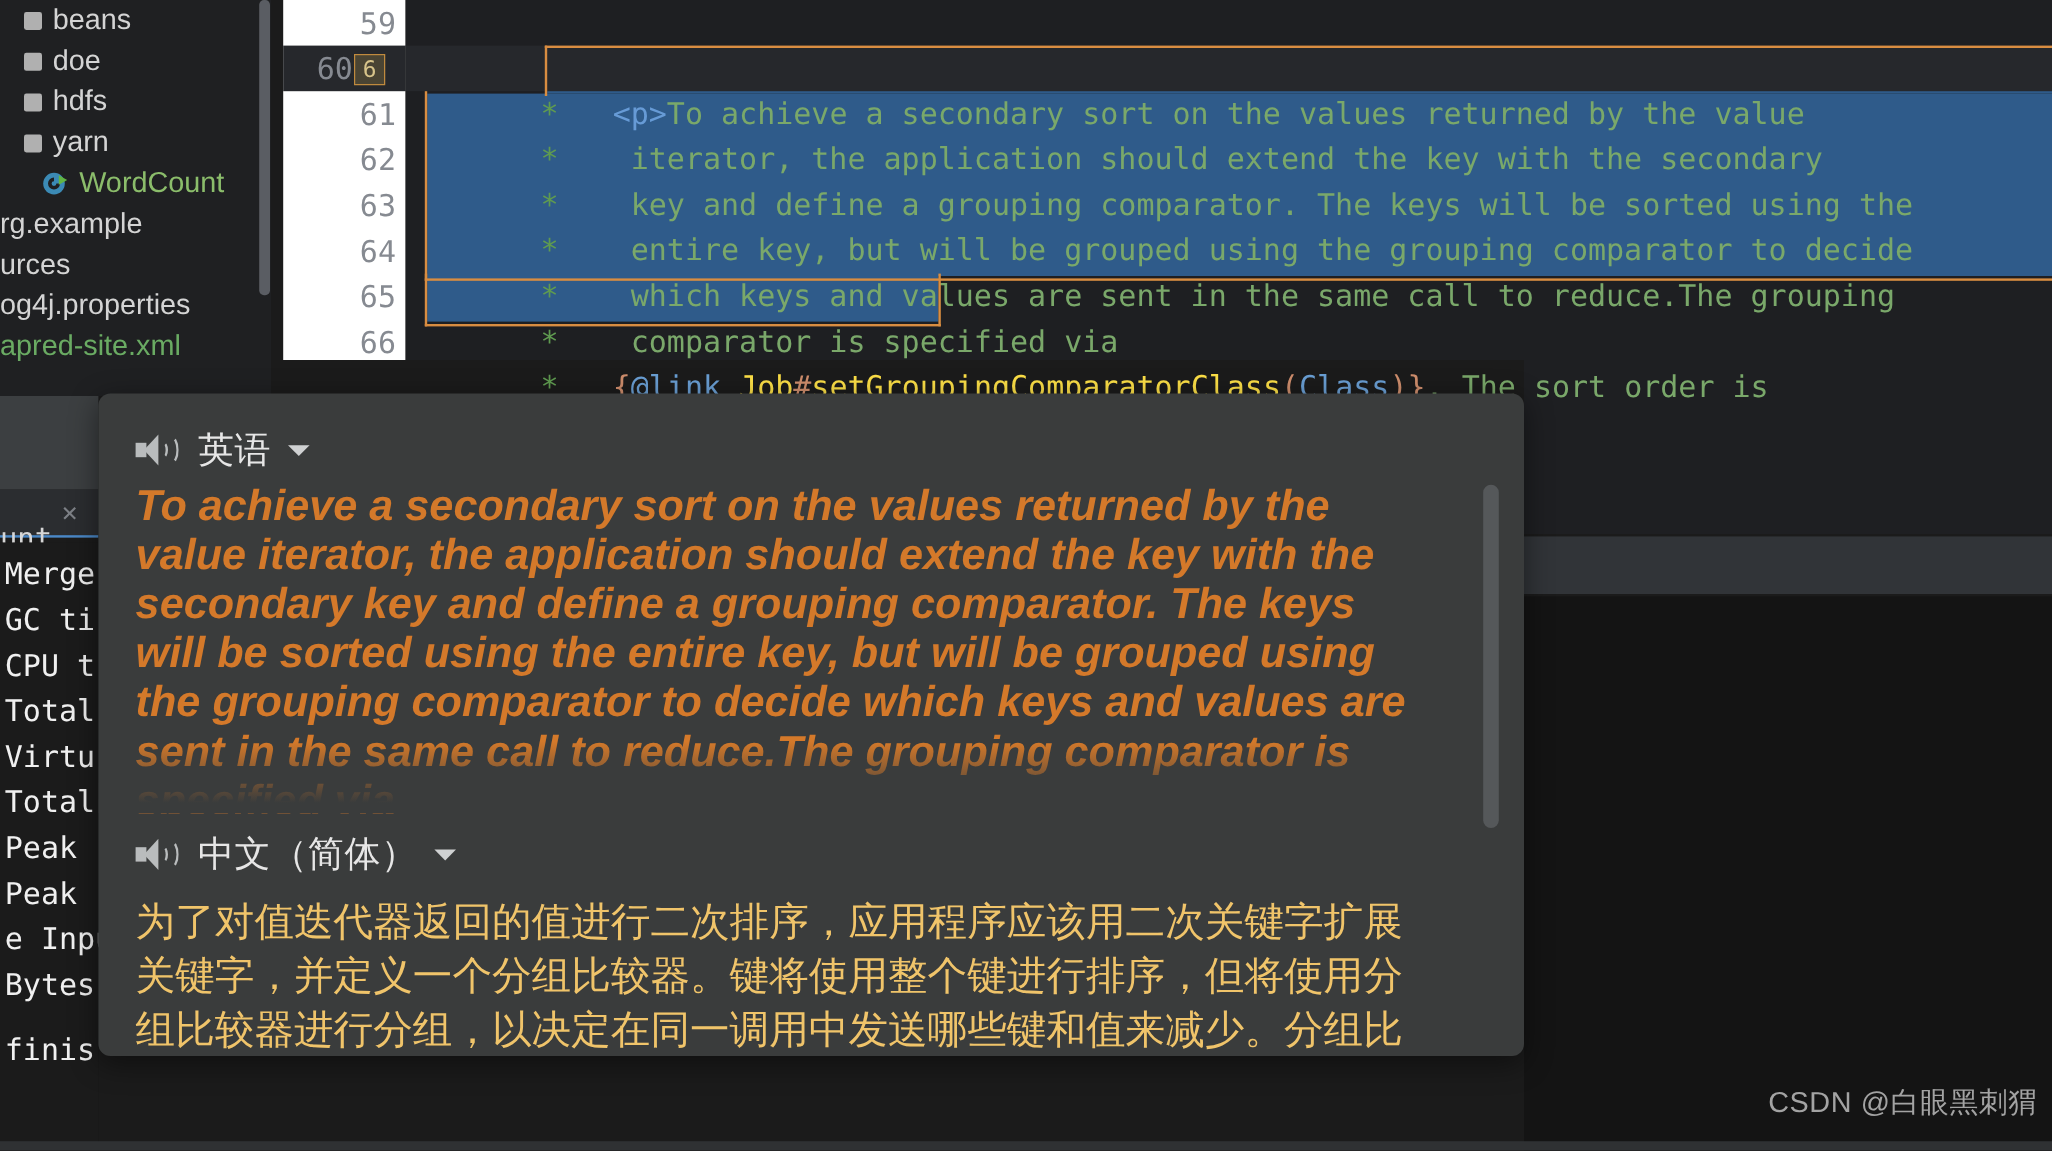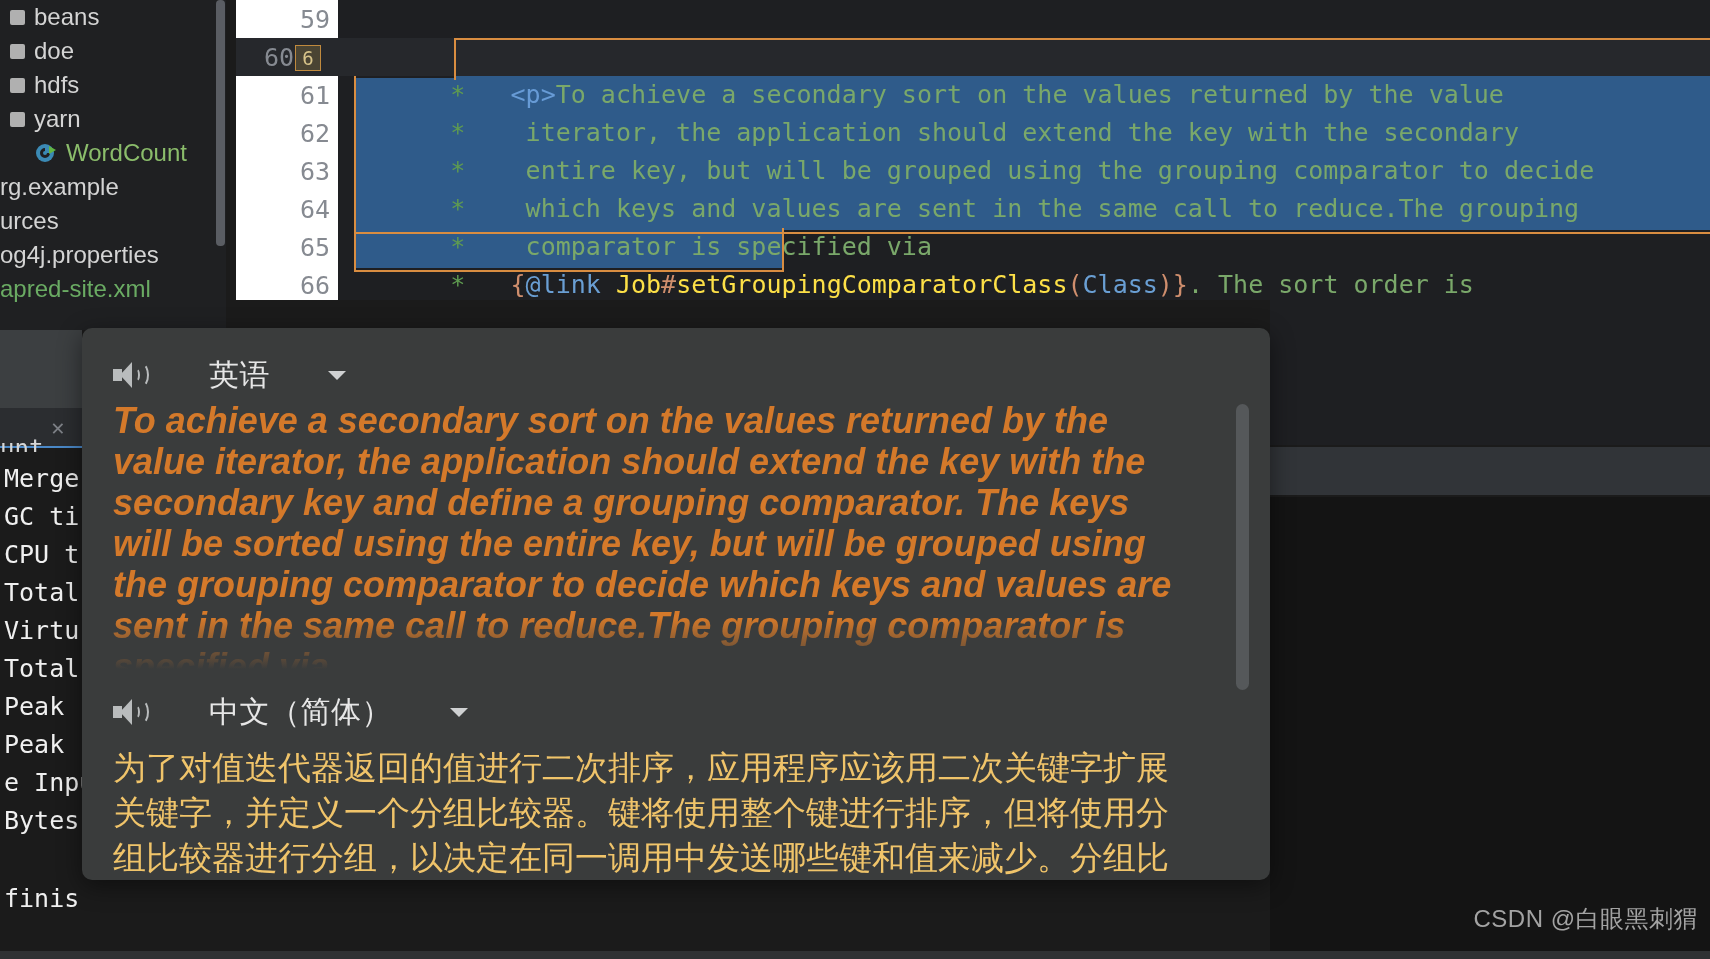"beans" .tree-row { padding-left: 10px -> 20px }
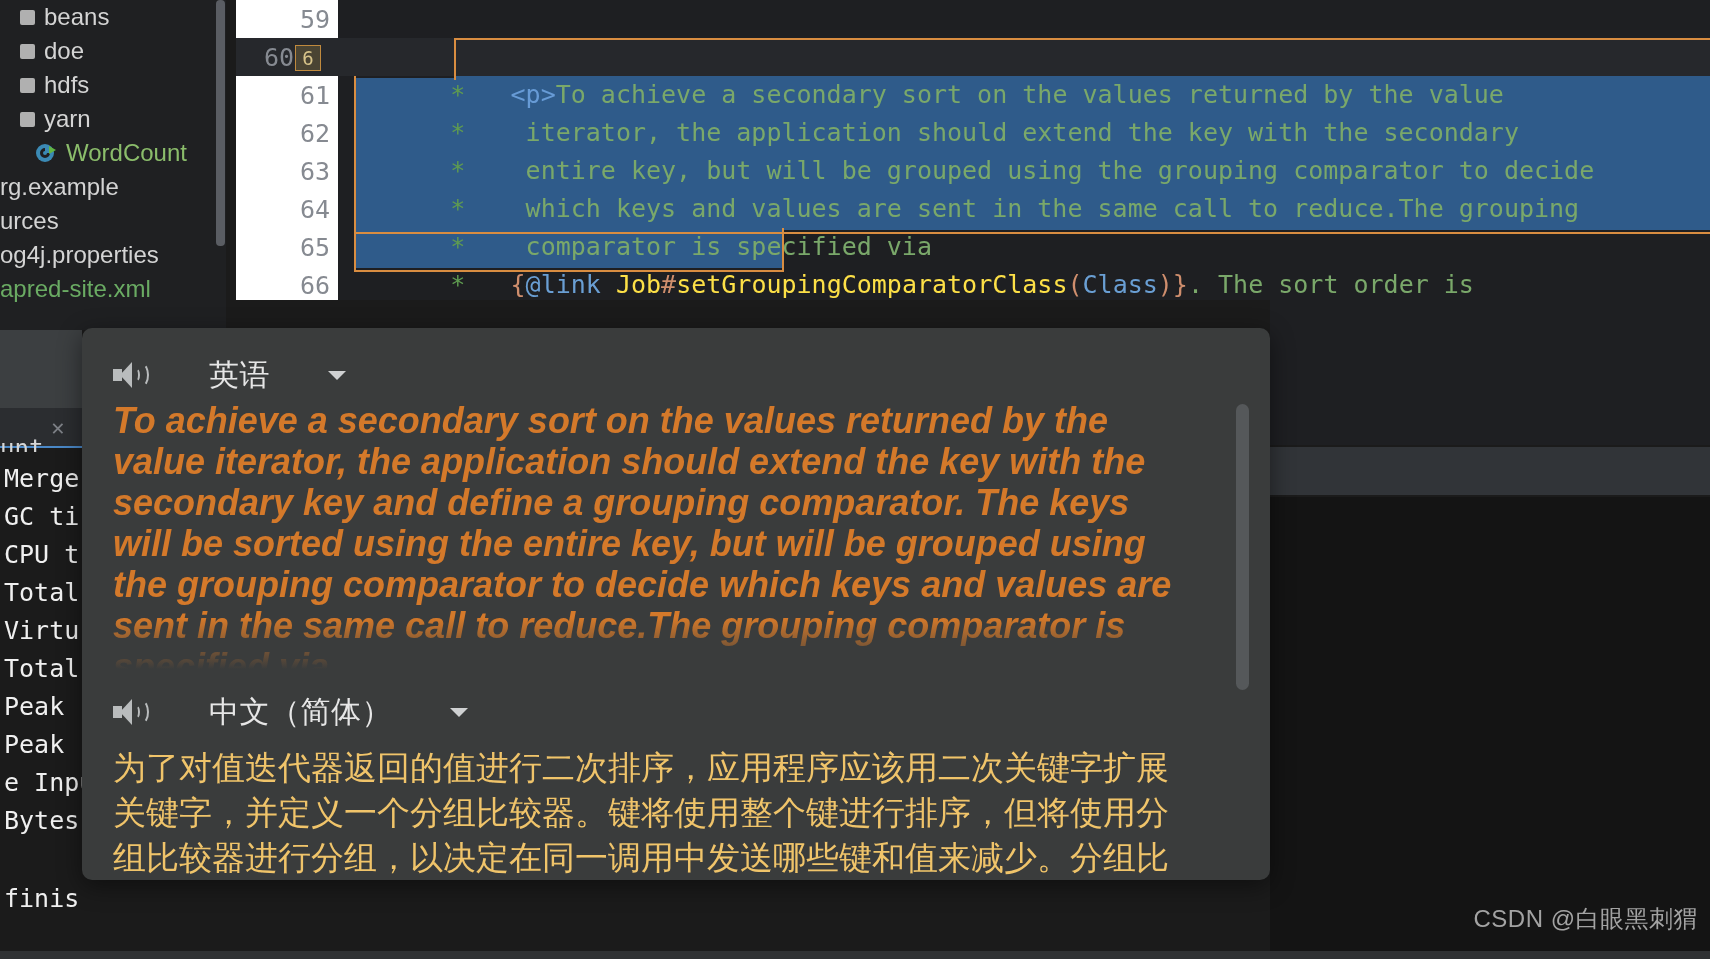"* key and define a" div.erow { html: none -> <div> <span>*</span><span> key and define a grouping comparator. The keys will be sorted using the</span> </div> }
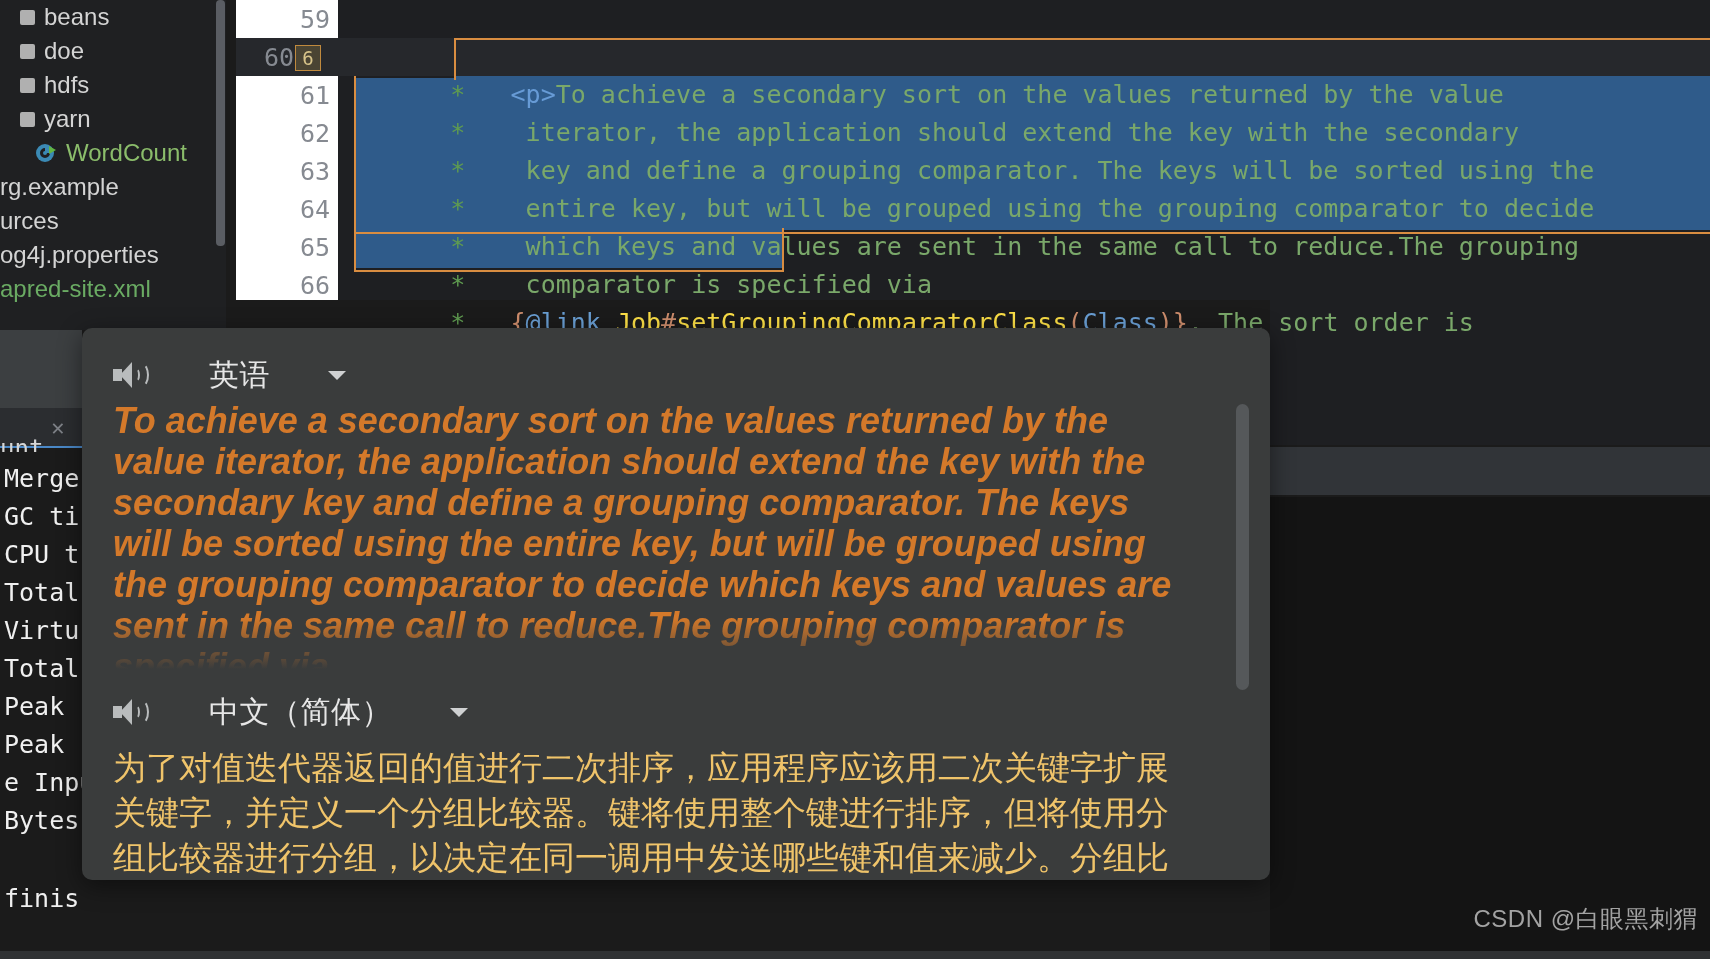"英语" .lang-row { gap: 44px -> none }
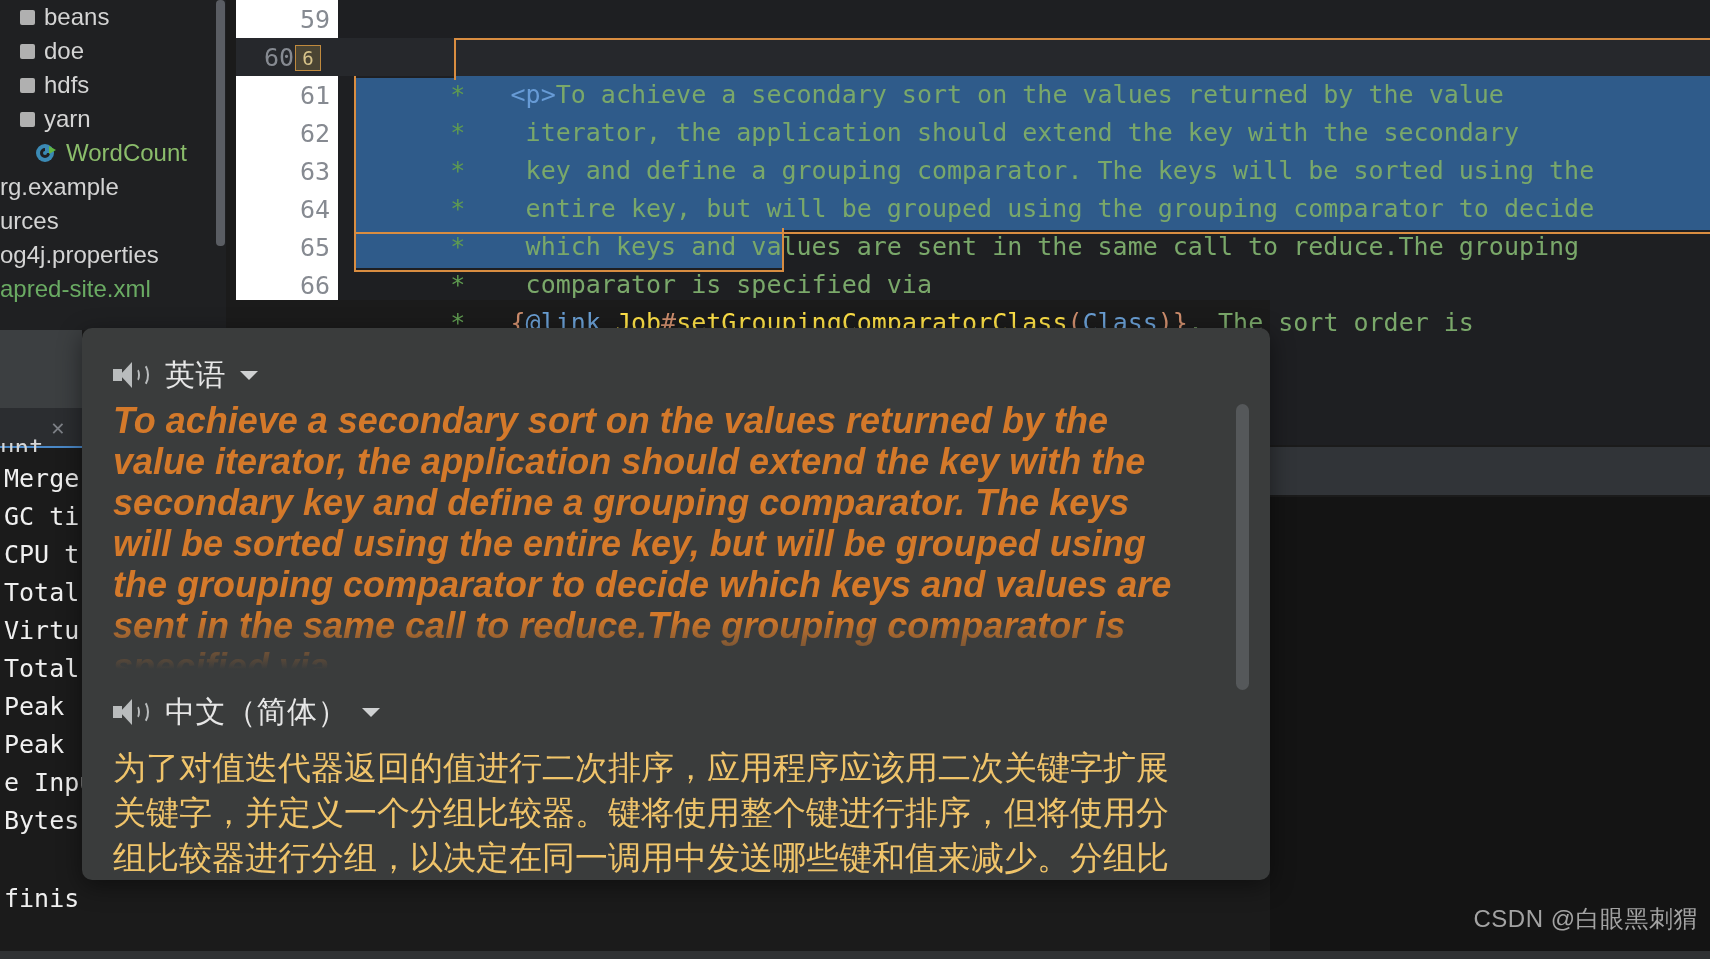"finis" .cline.tail { margin-top: 40px -> 16px }
